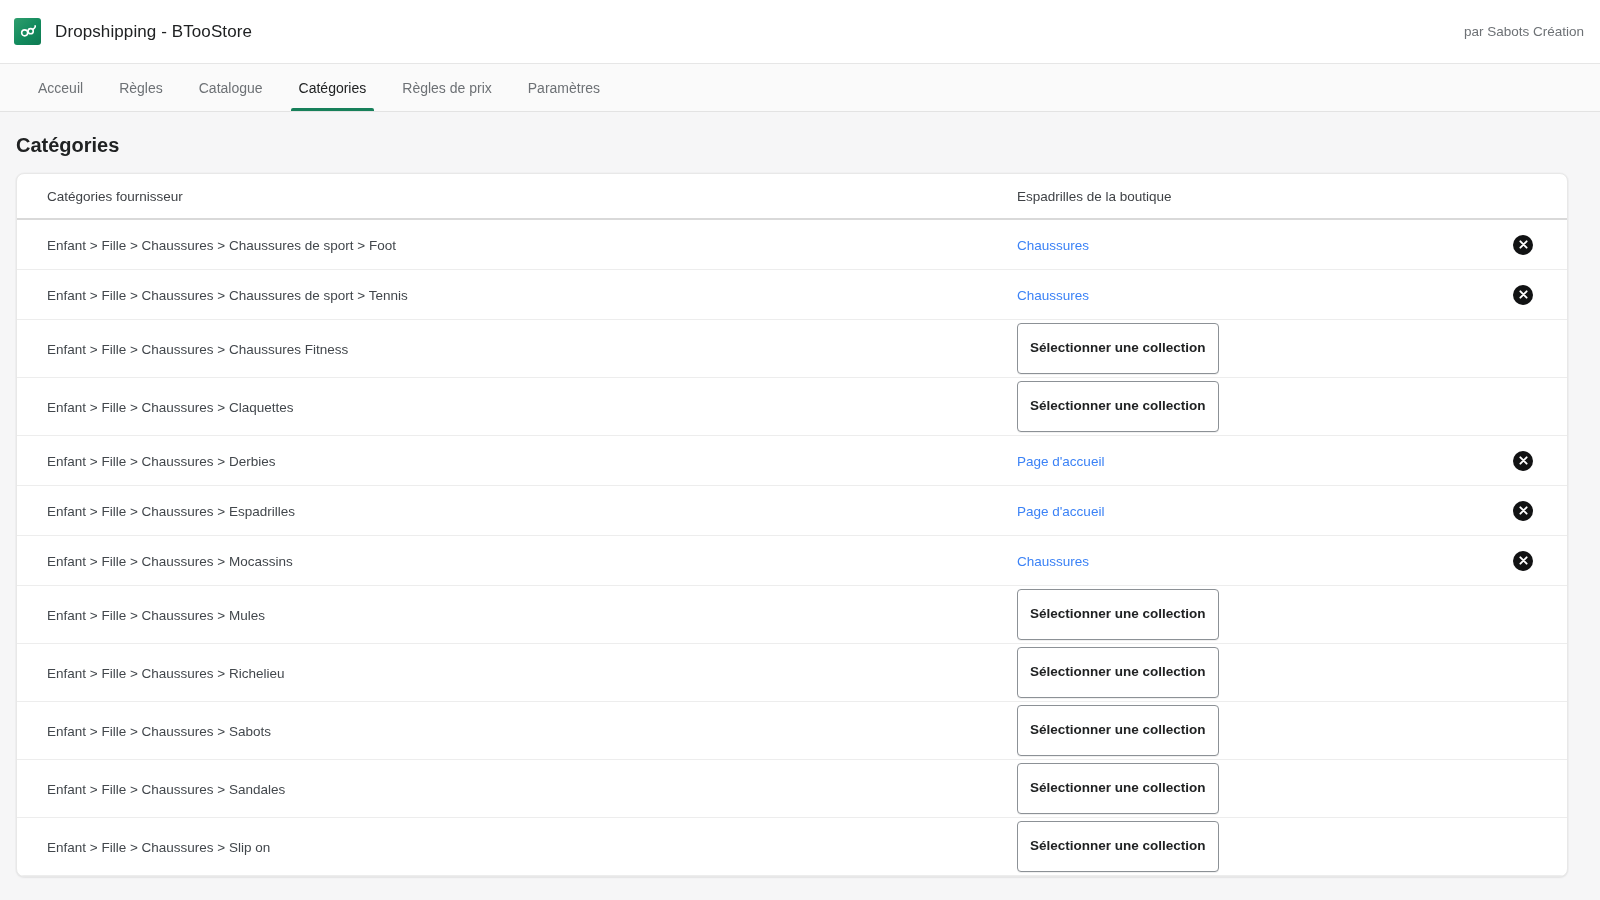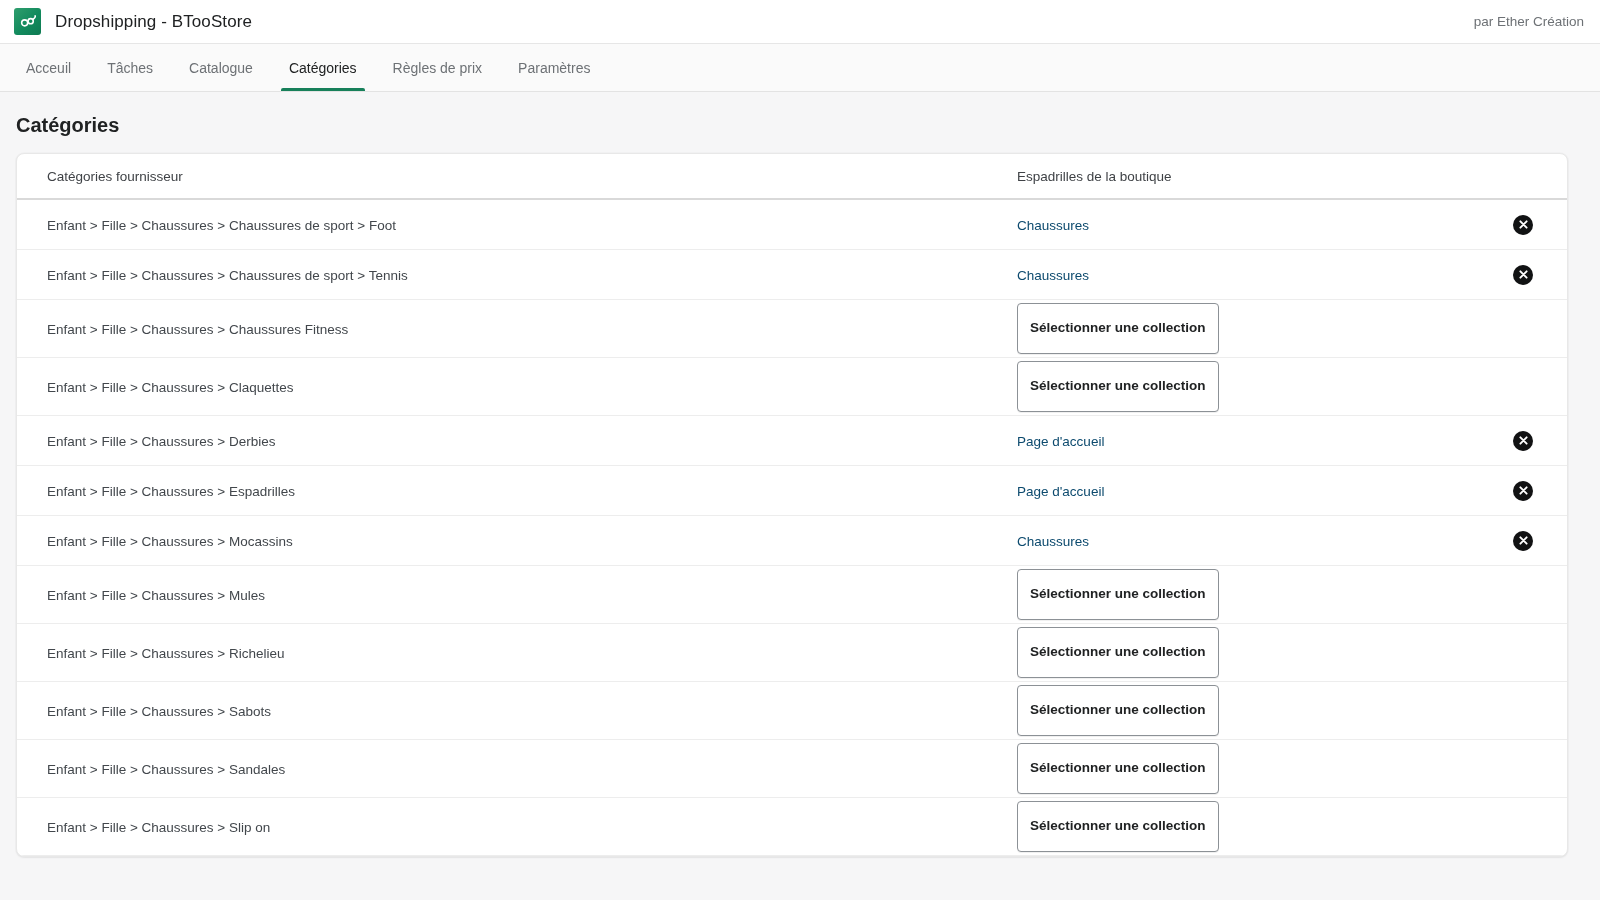"Dropshipping - BTooStore" .appbar { height: 44px -> 64px }
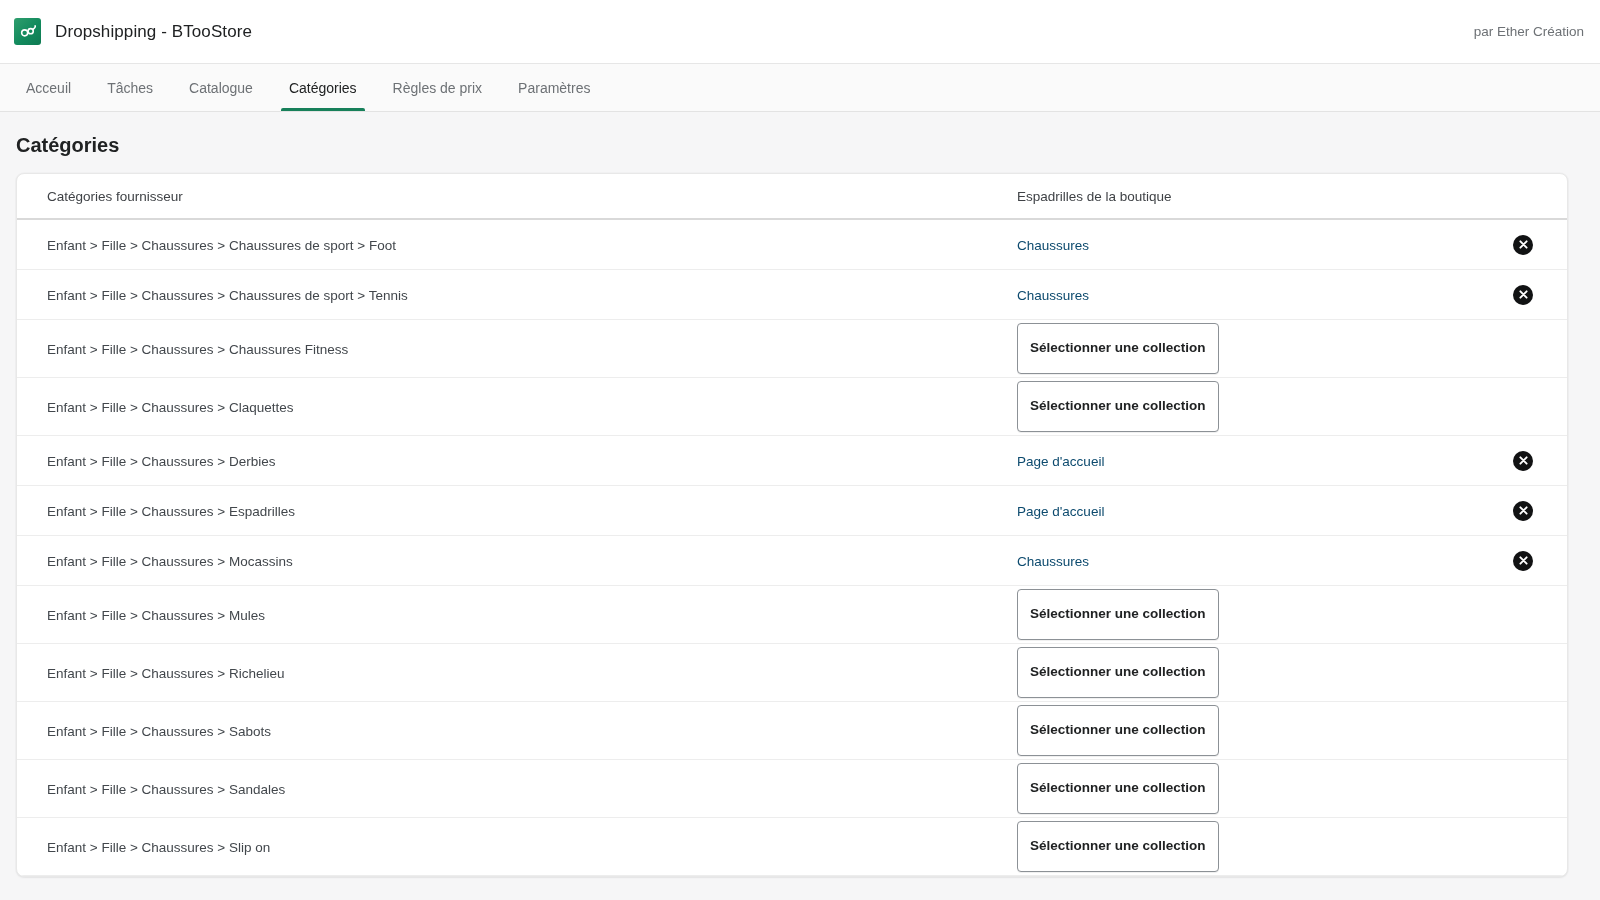"par Ether Création" div.appbar-right { text: Ether -> Sabots }
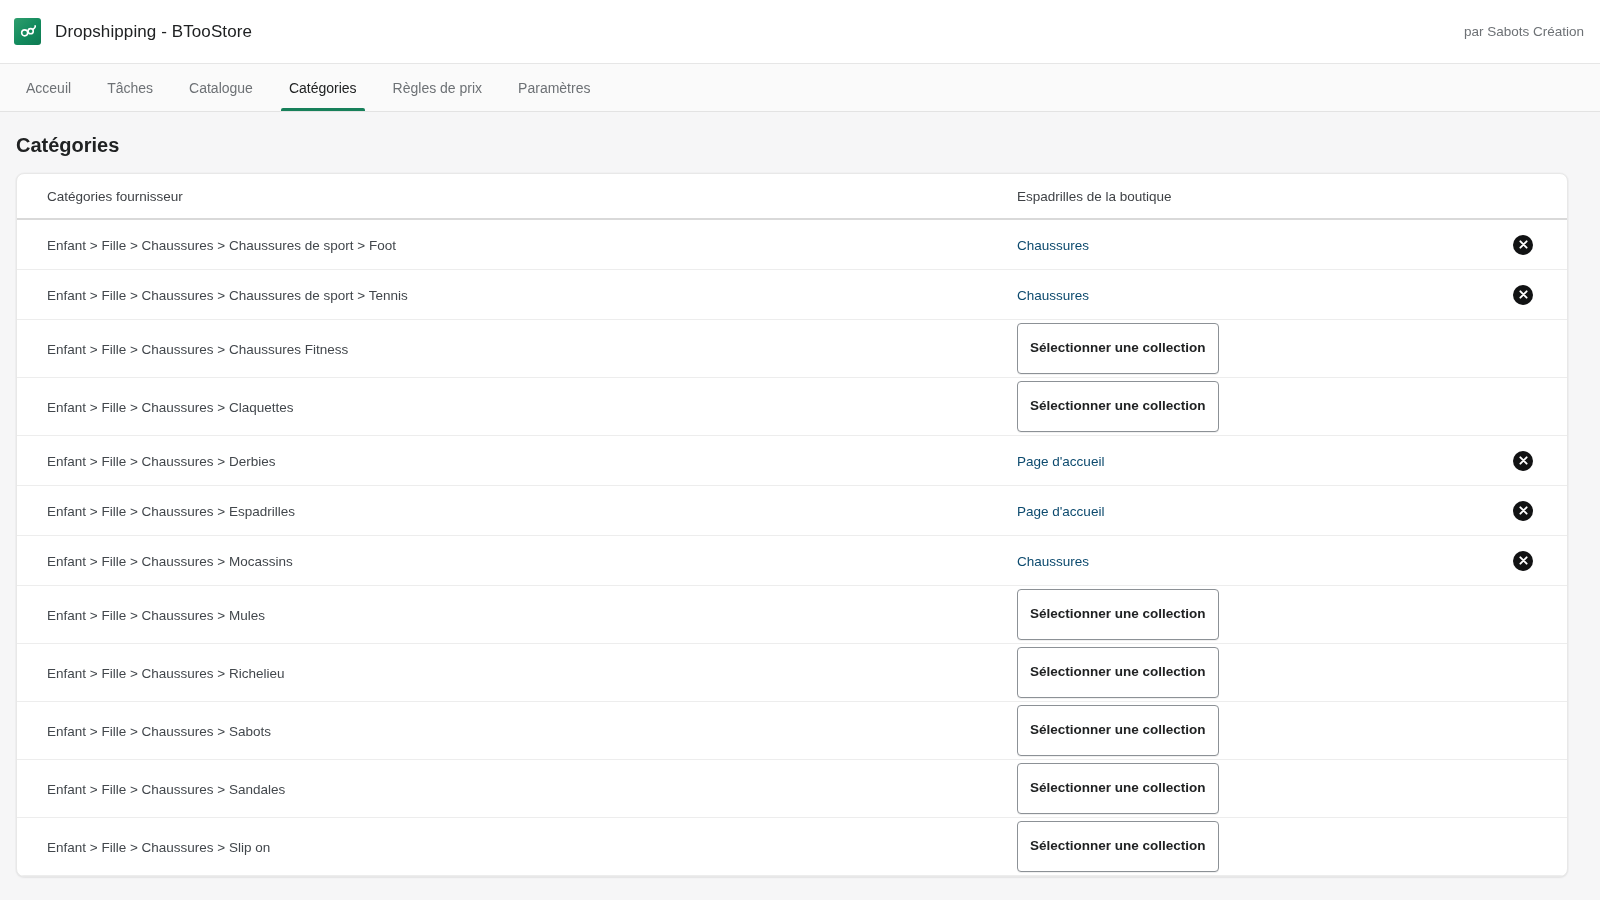"Acceuil" .navbar { padding-left: 8px -> 20px }
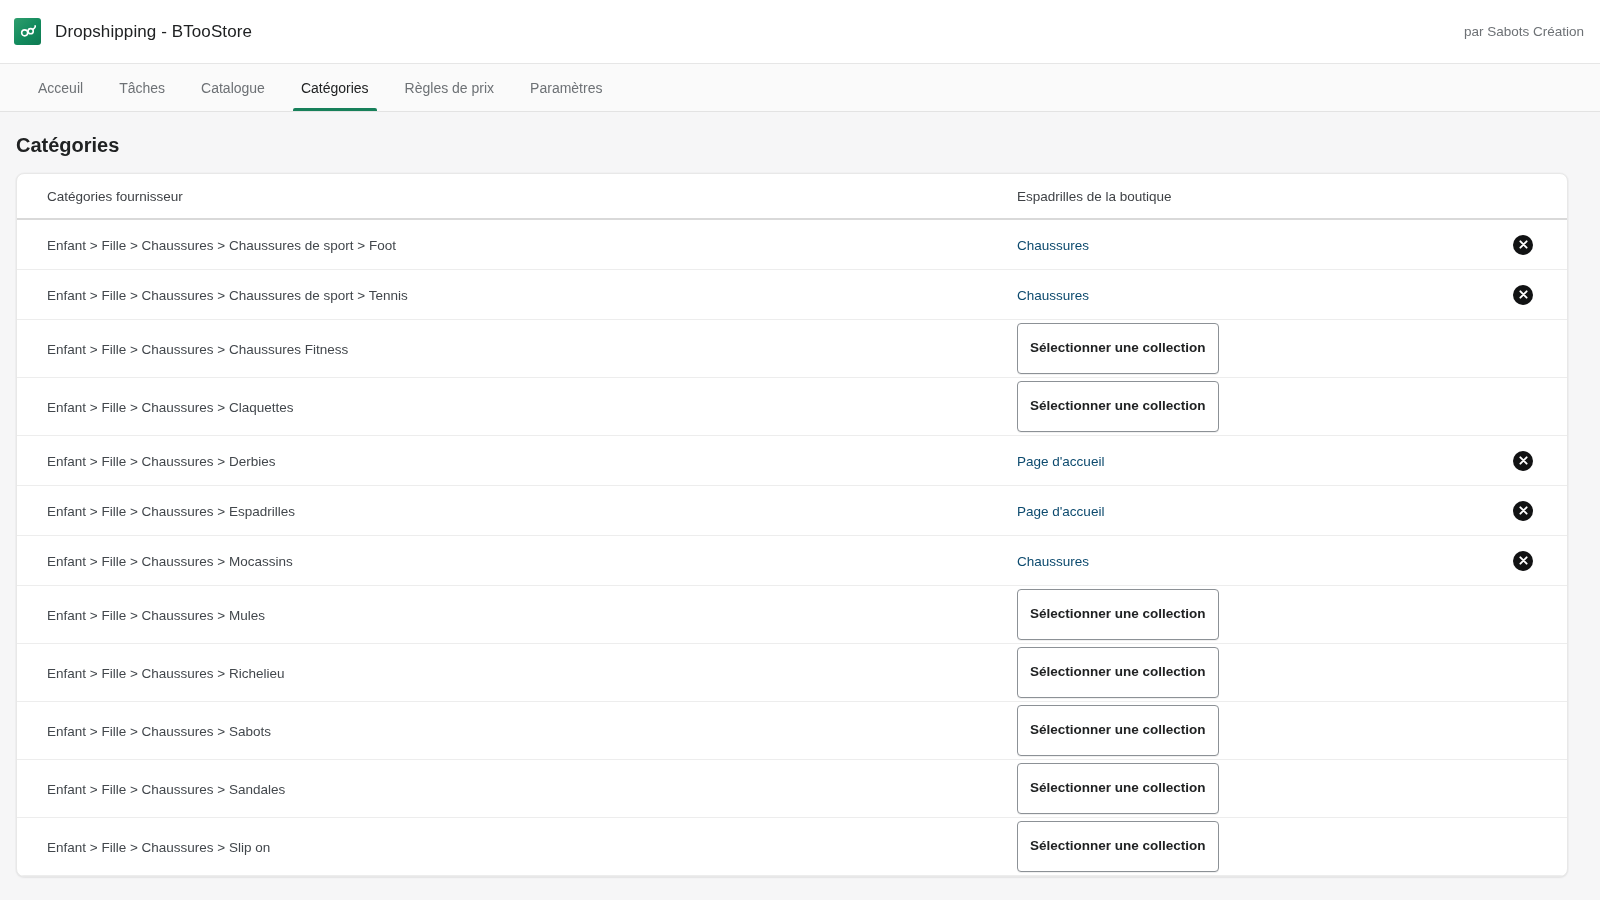"Tâches" span { text: Tâches -> Règles }
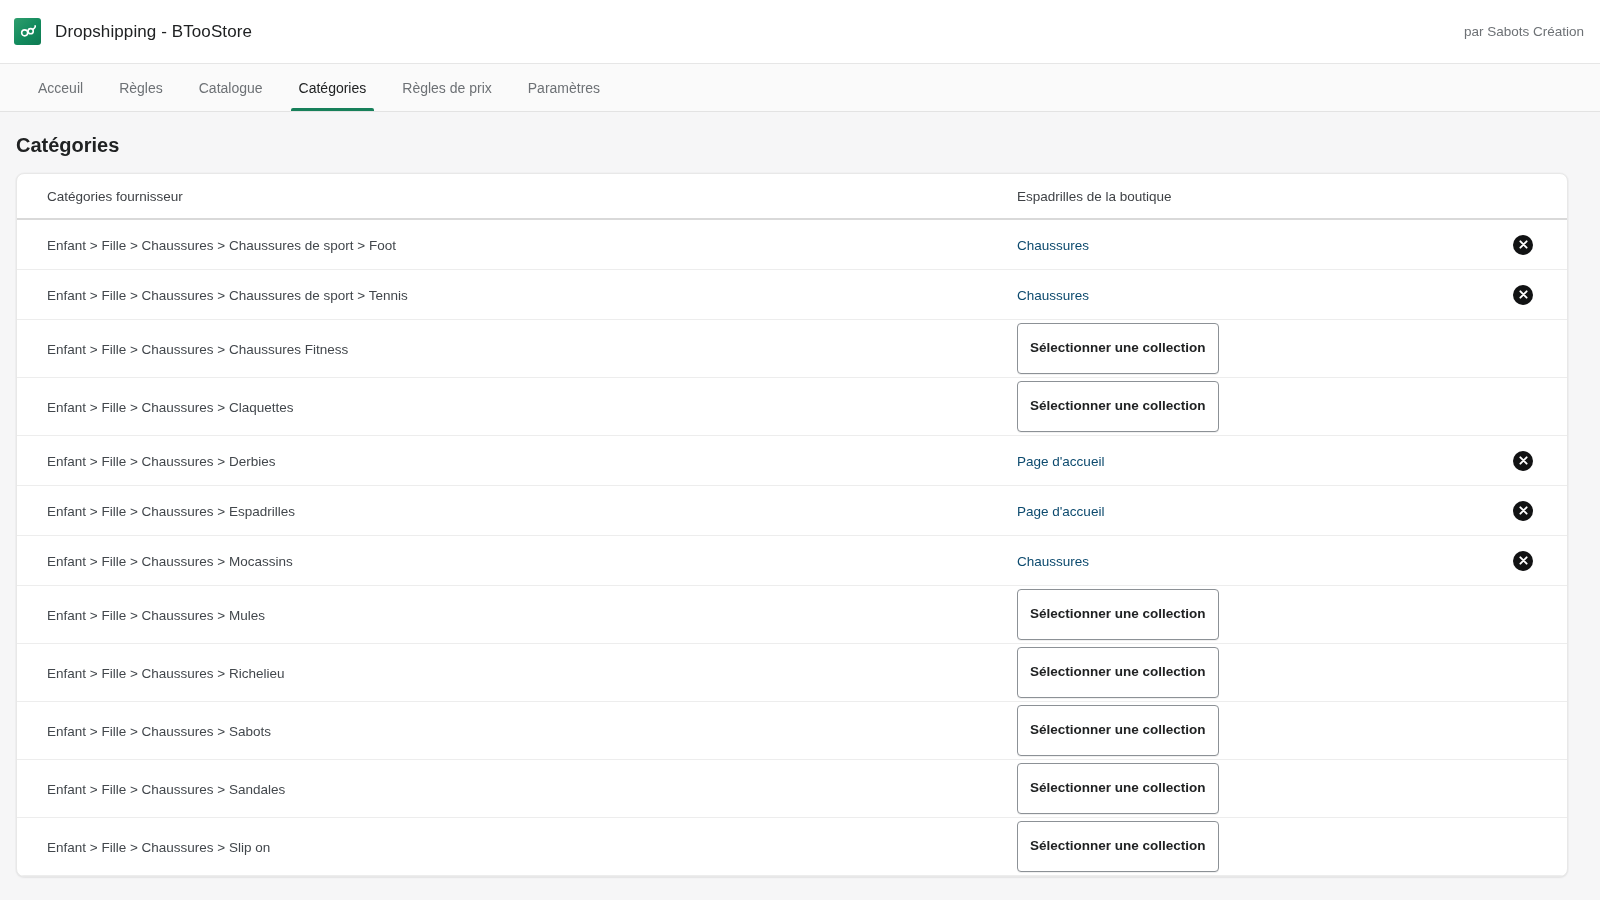"Chaussures" .coll-name { color: #0c4a6e -> #3b82f6 }
